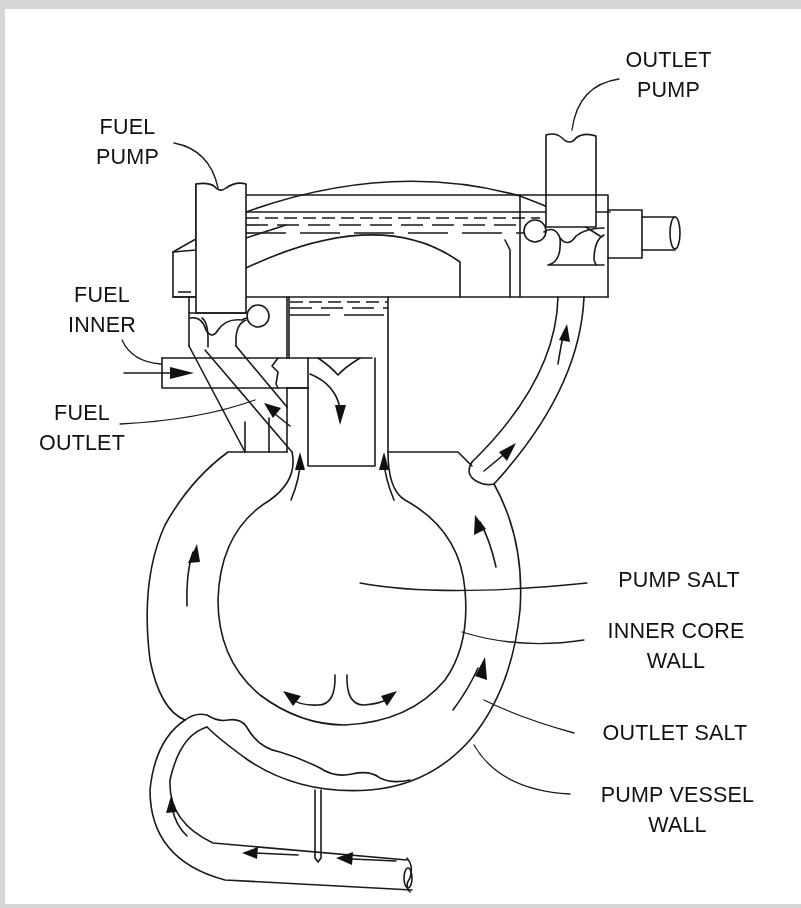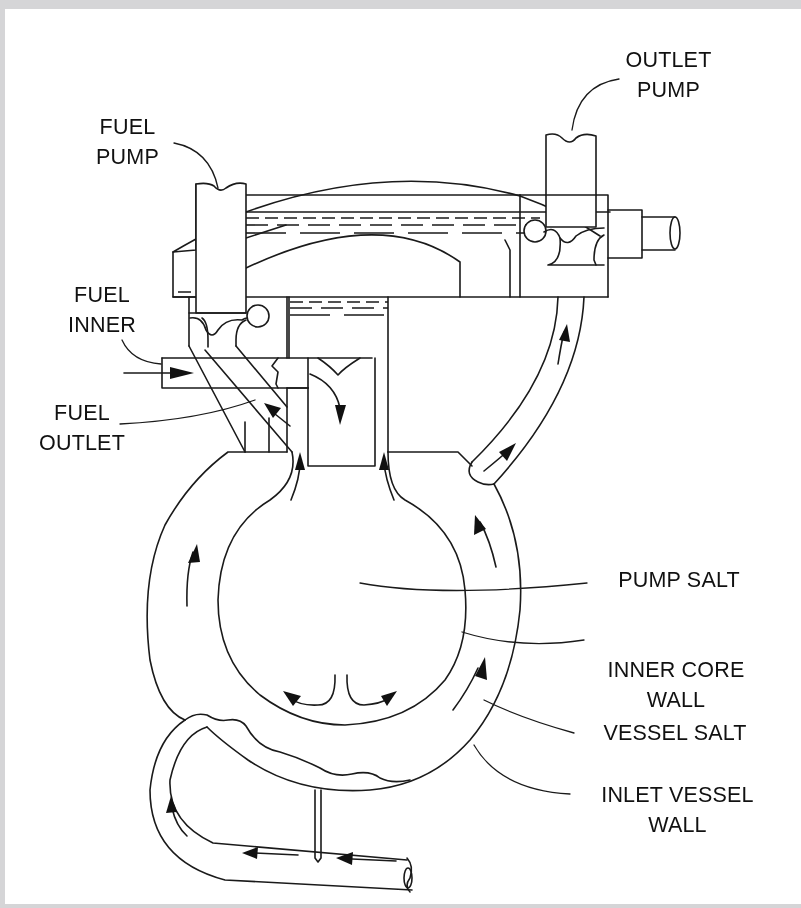"INNER CORE" div.label { top: 655px -> 616px }
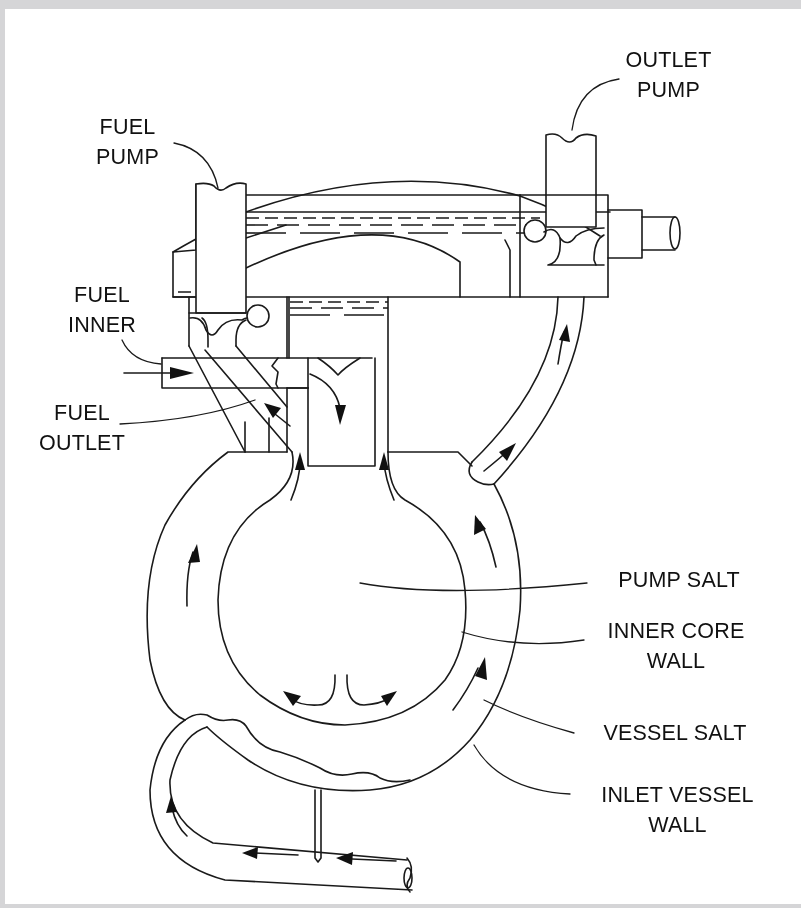"VESSEL SALT" span { text: VESSEL -> OUTLET }
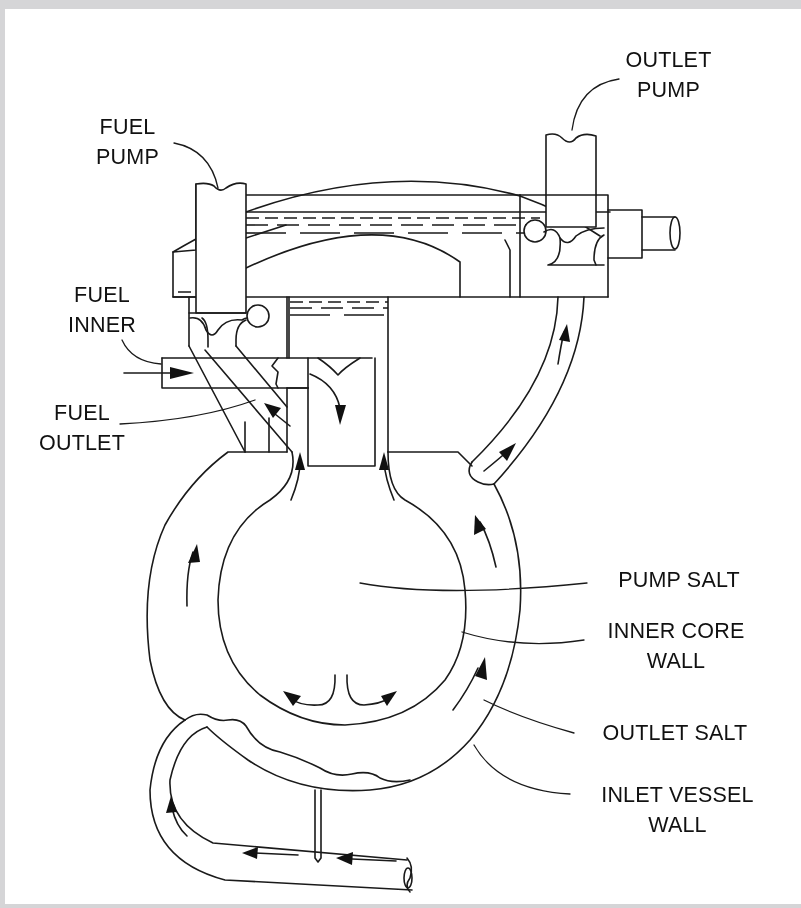"INLET VESSEL" span { text: INLET -> PUMP }
